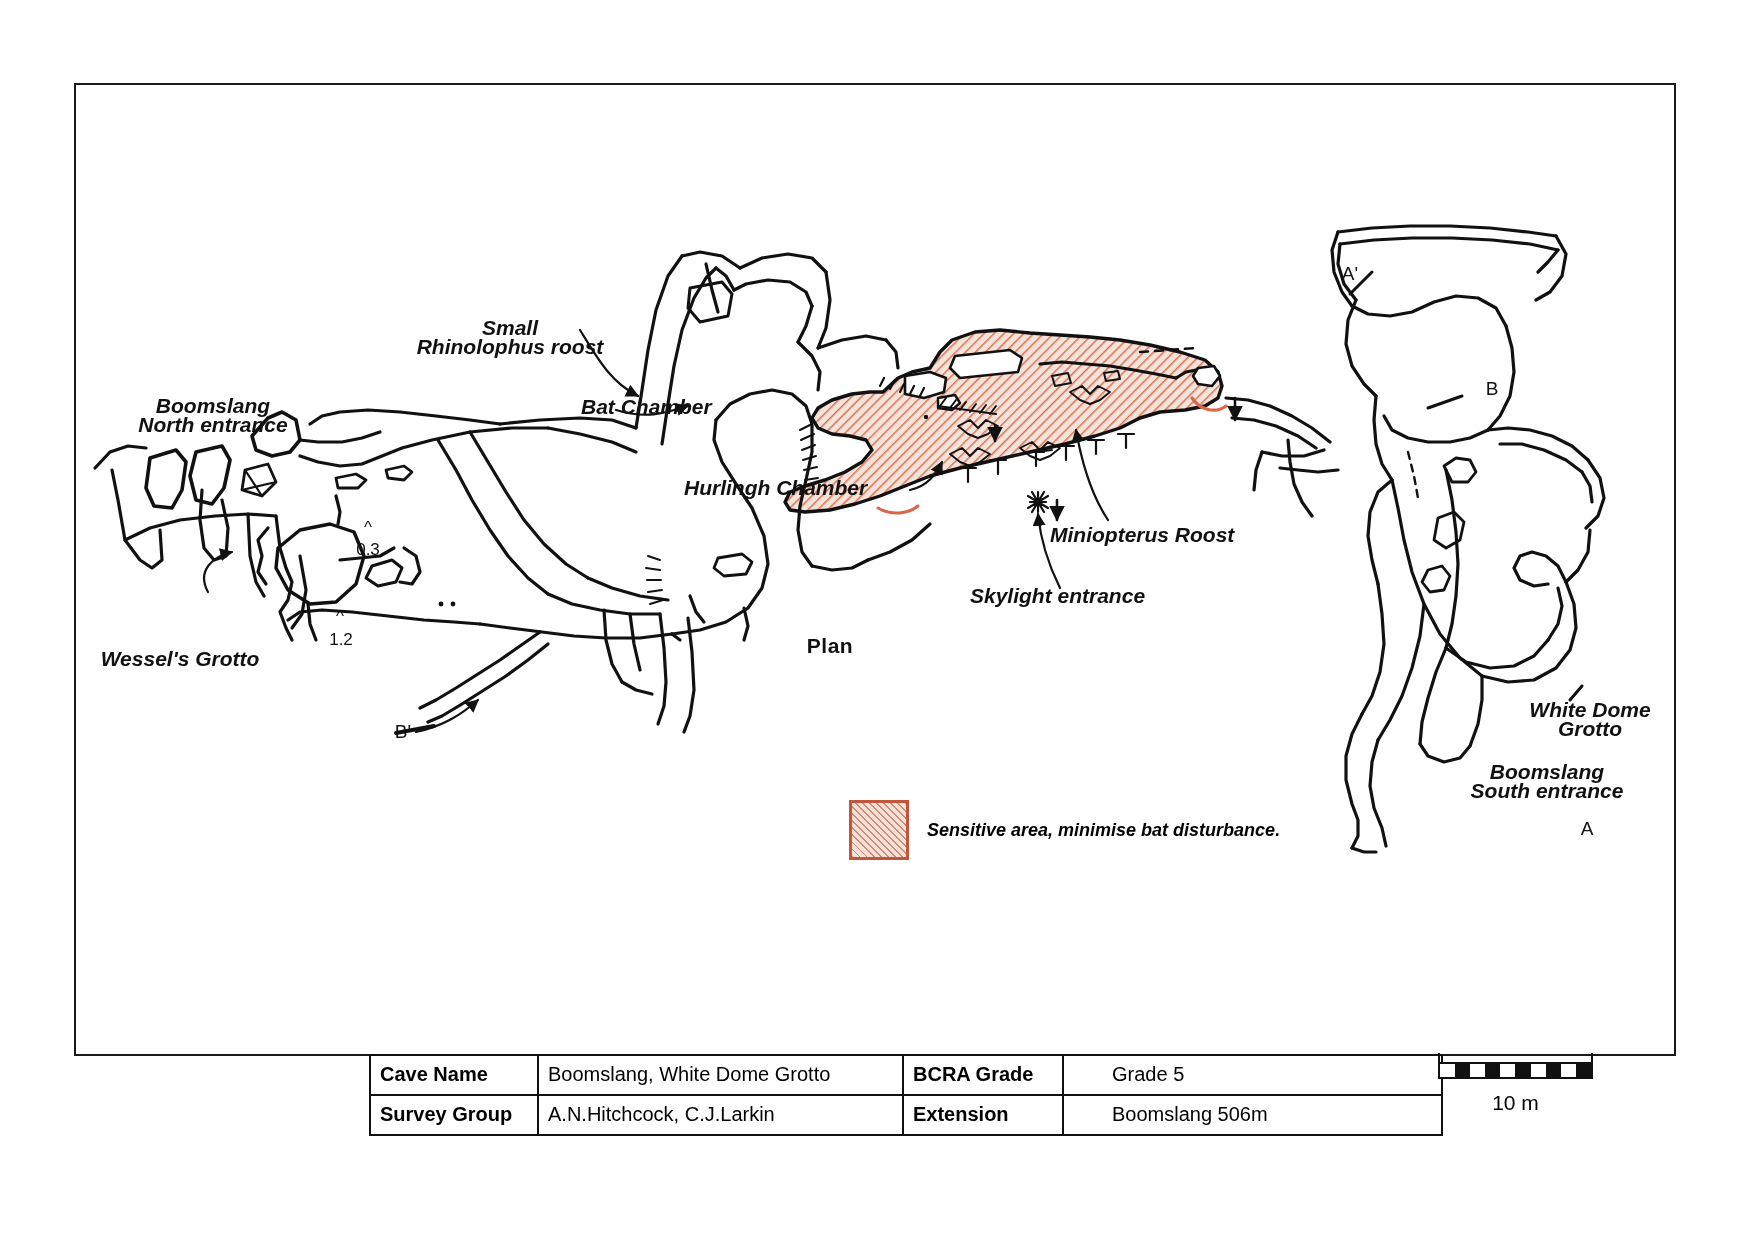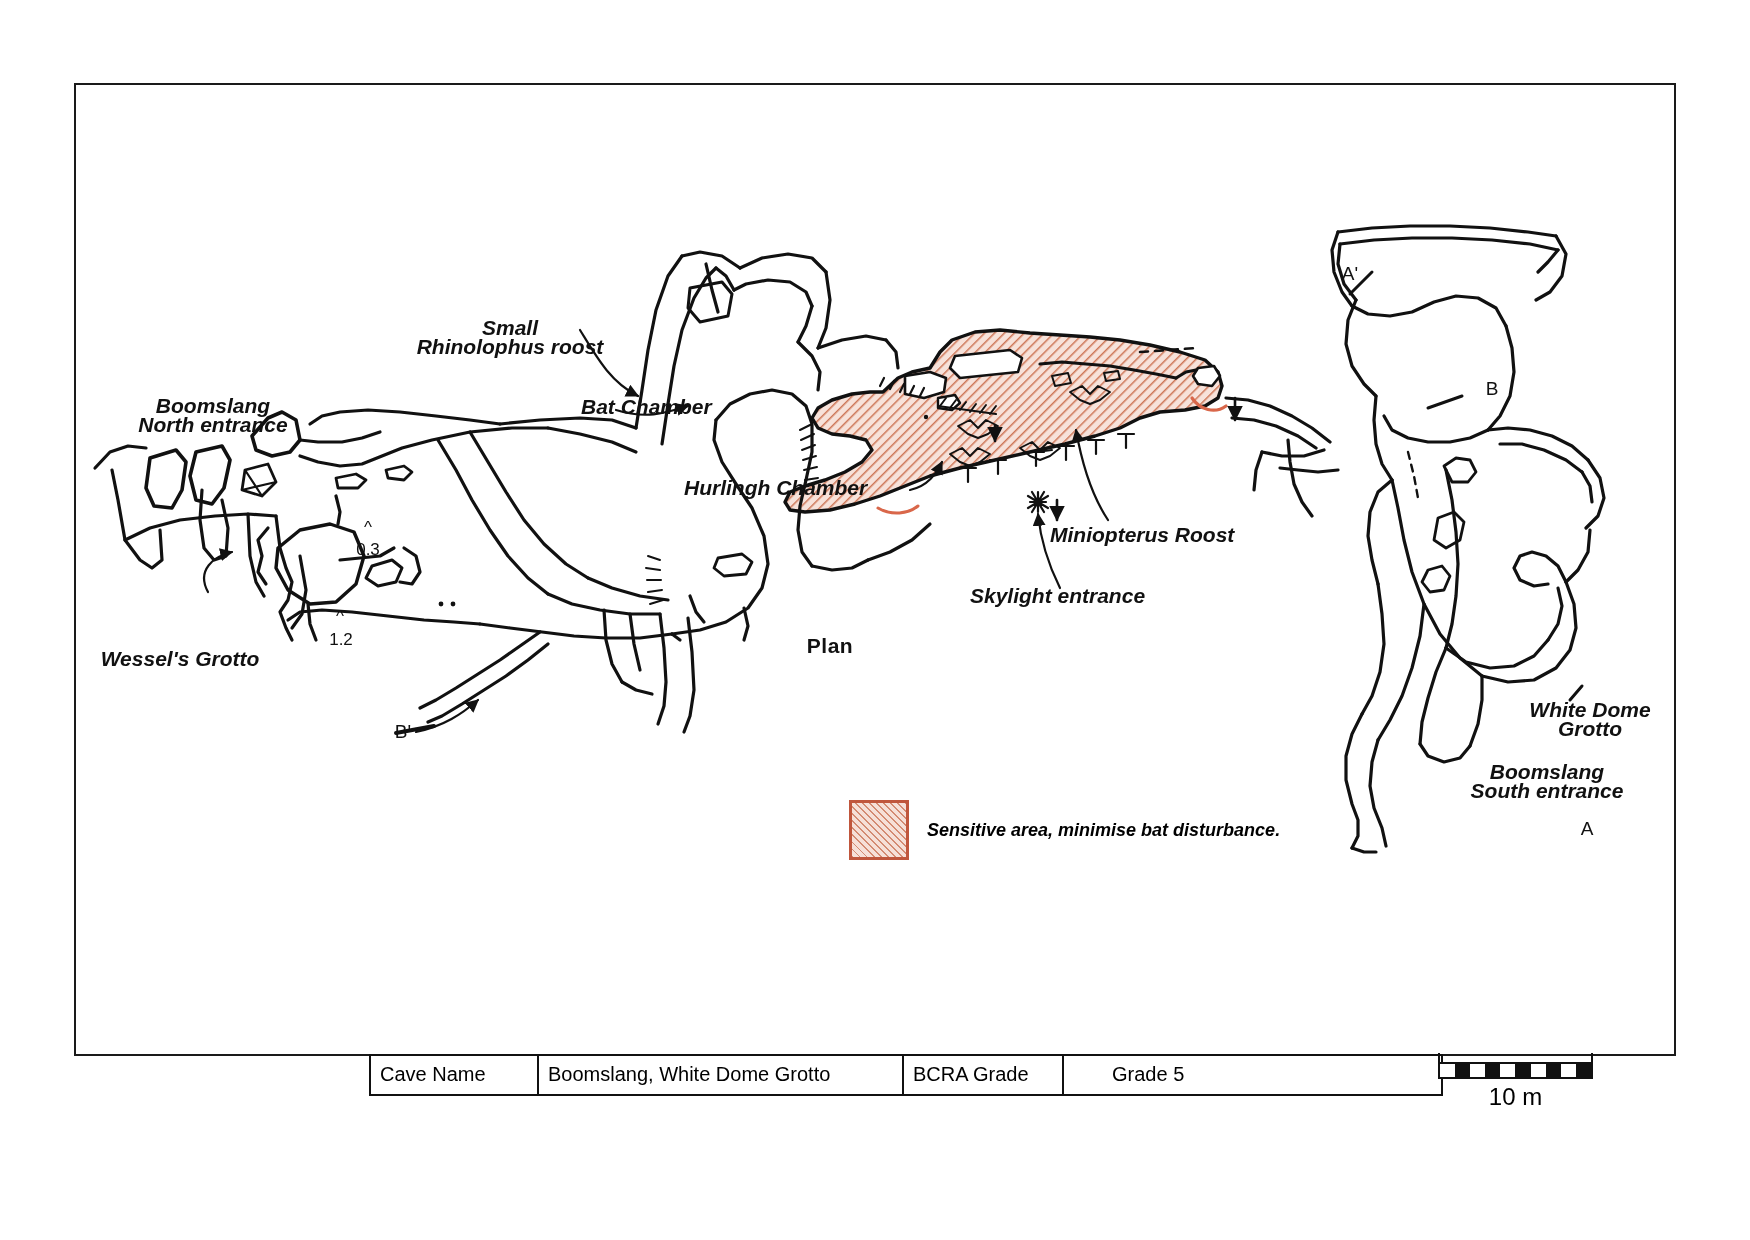"Cave Name" #info-table td.k { font-weight: normal -> bold }
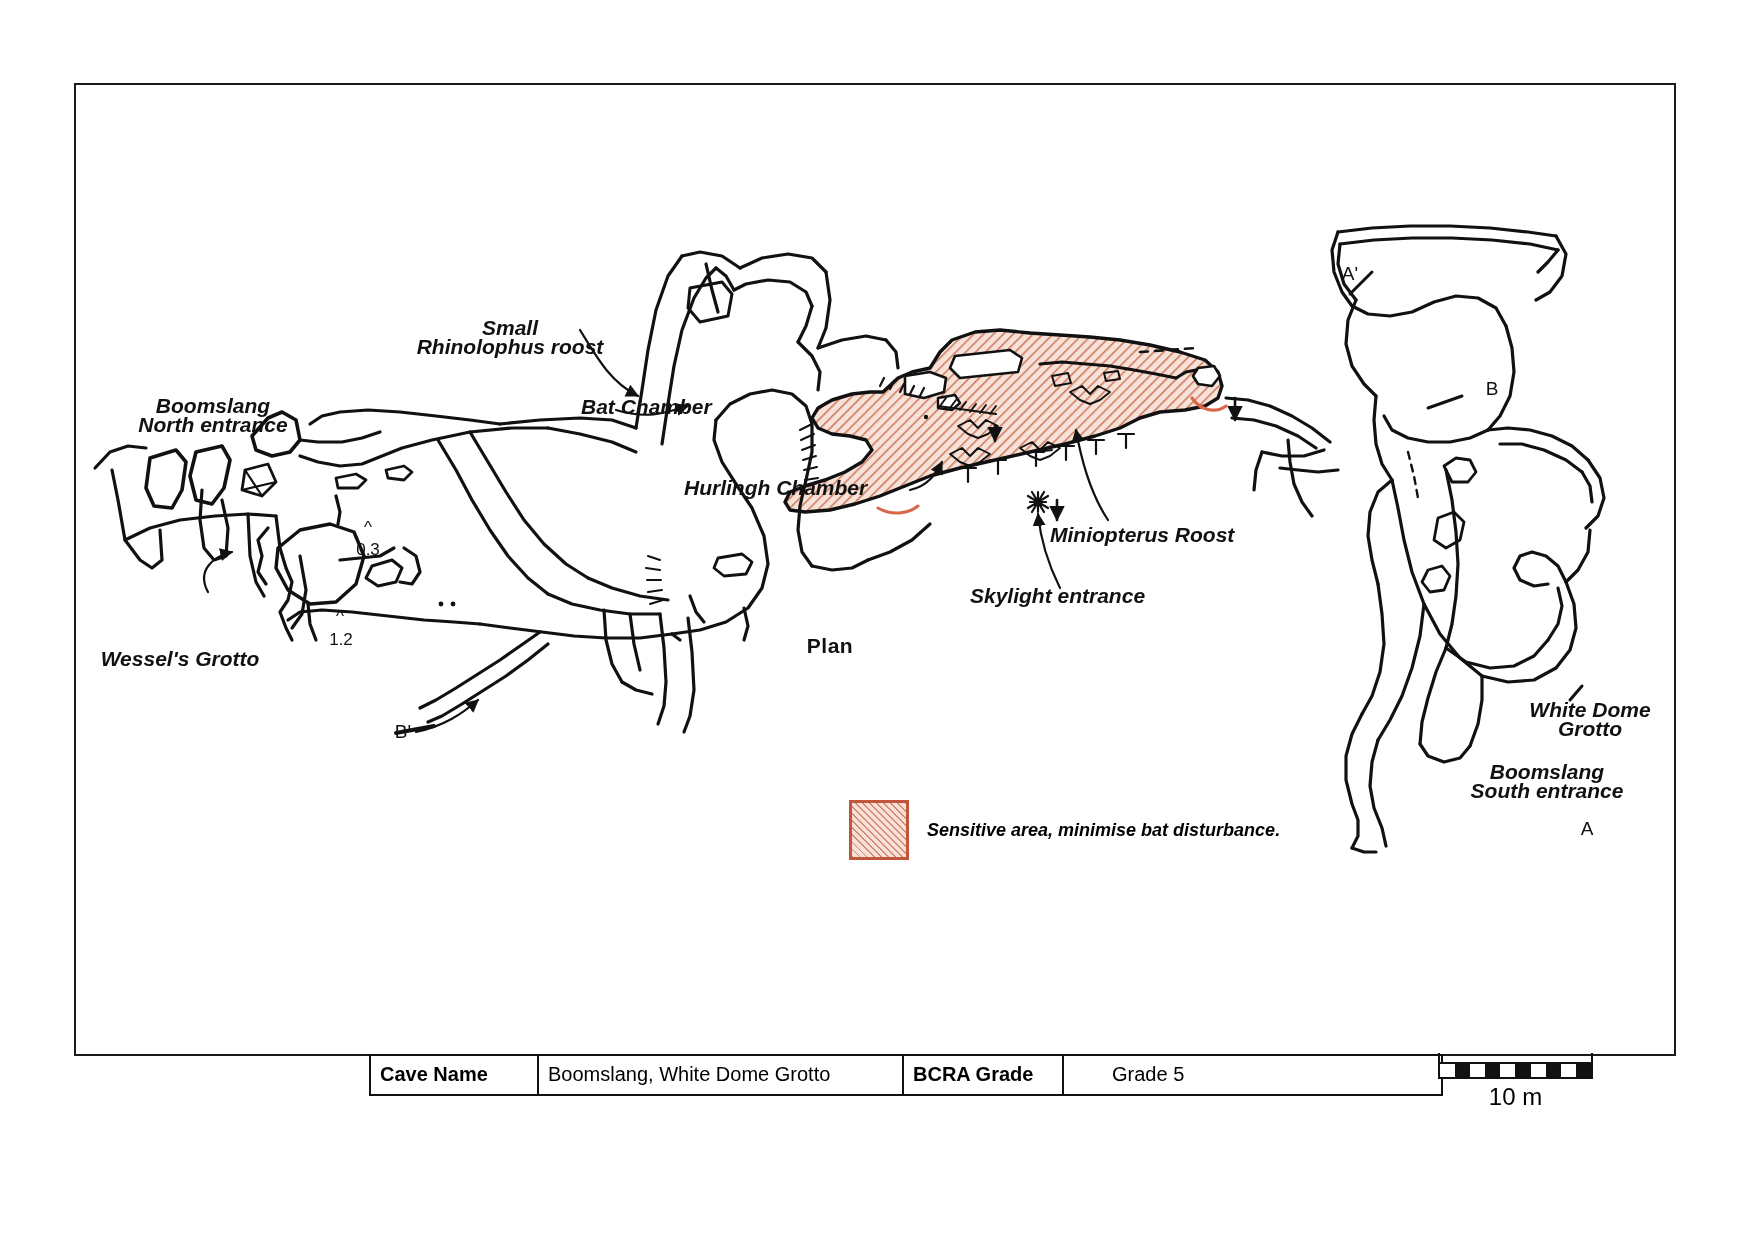"Survey Group" tr { html: none -> <tr> <td>Survey Group</td> <td>A.N.Hitchcock, C.J.Larkin</td> <td>Extension</td> <td>Boomslang 506m</td> </tr> }
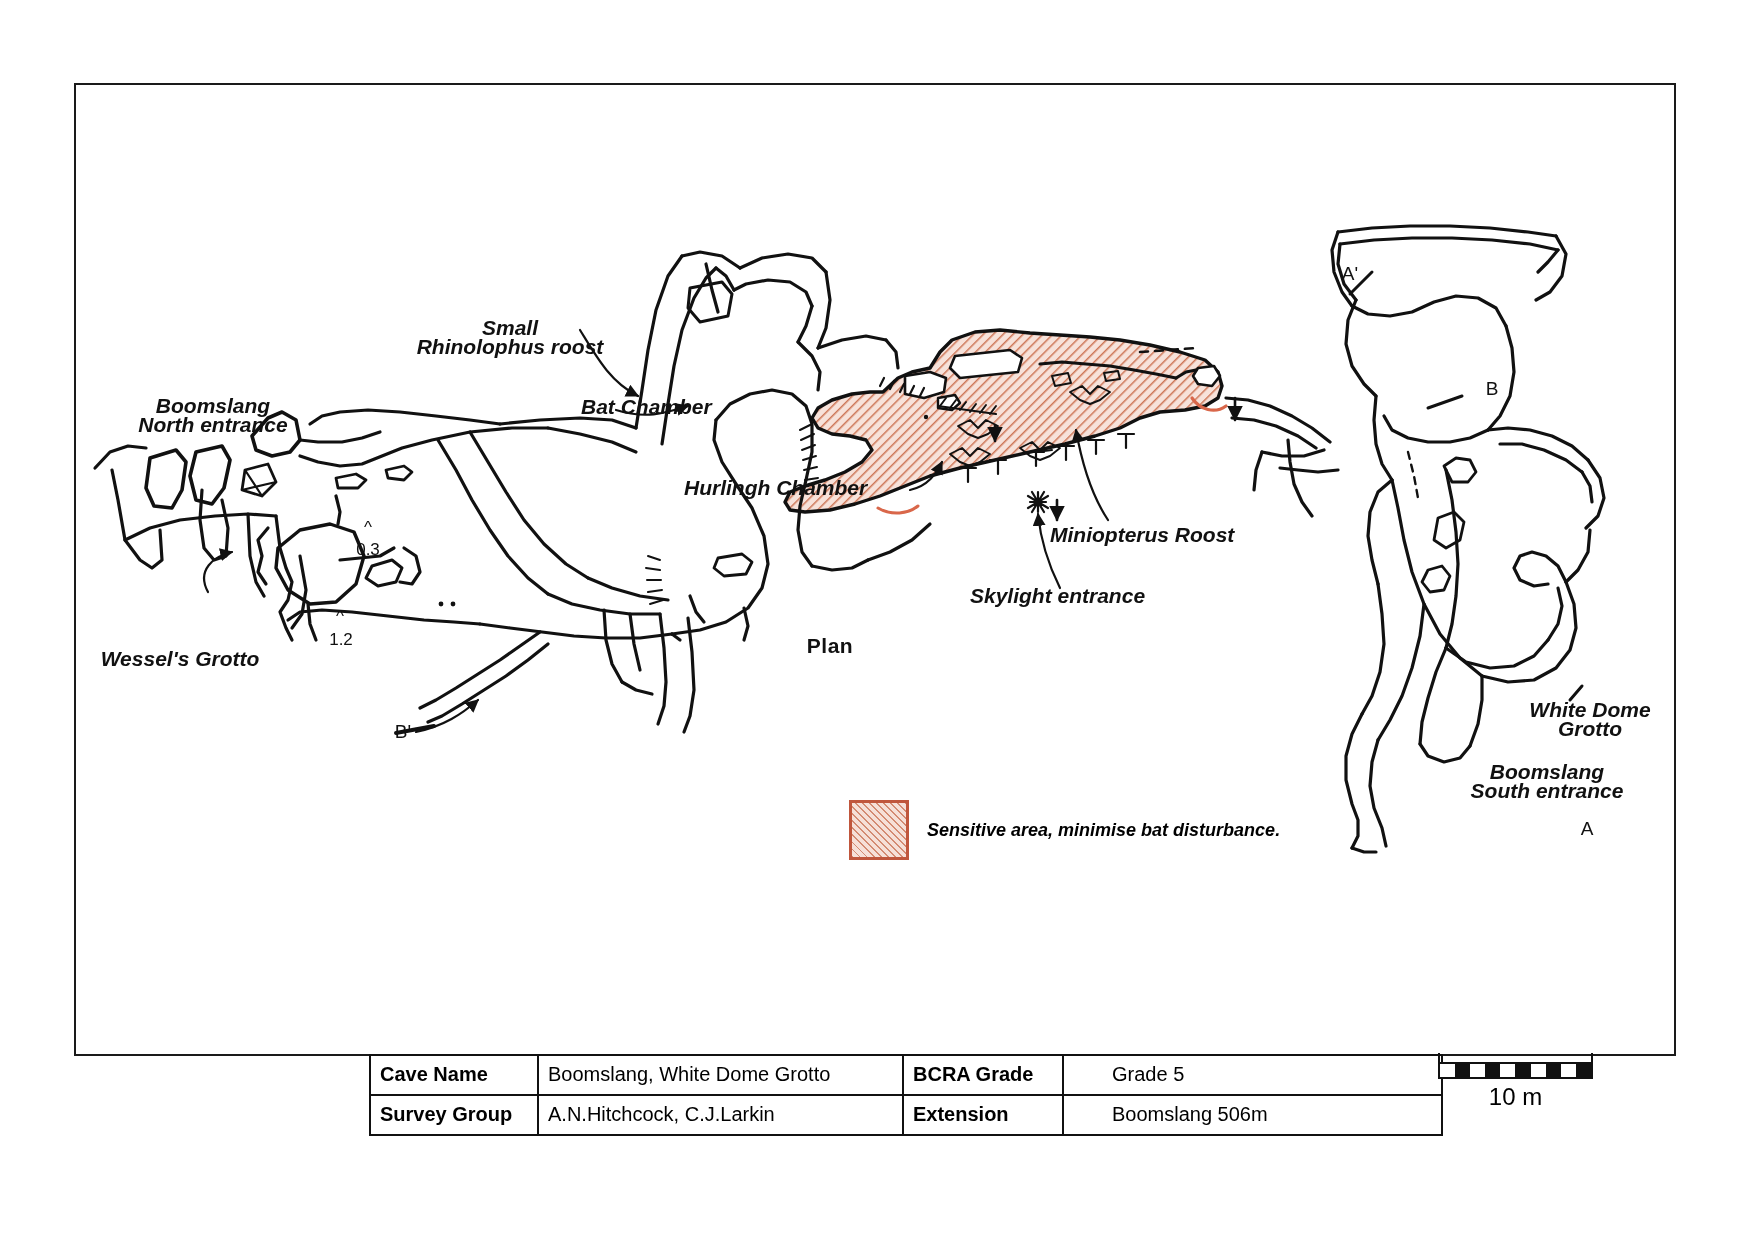"10 m" #scalebar .cap { font-size: 24px -> 21px; margin-top: 4px -> 12px }
